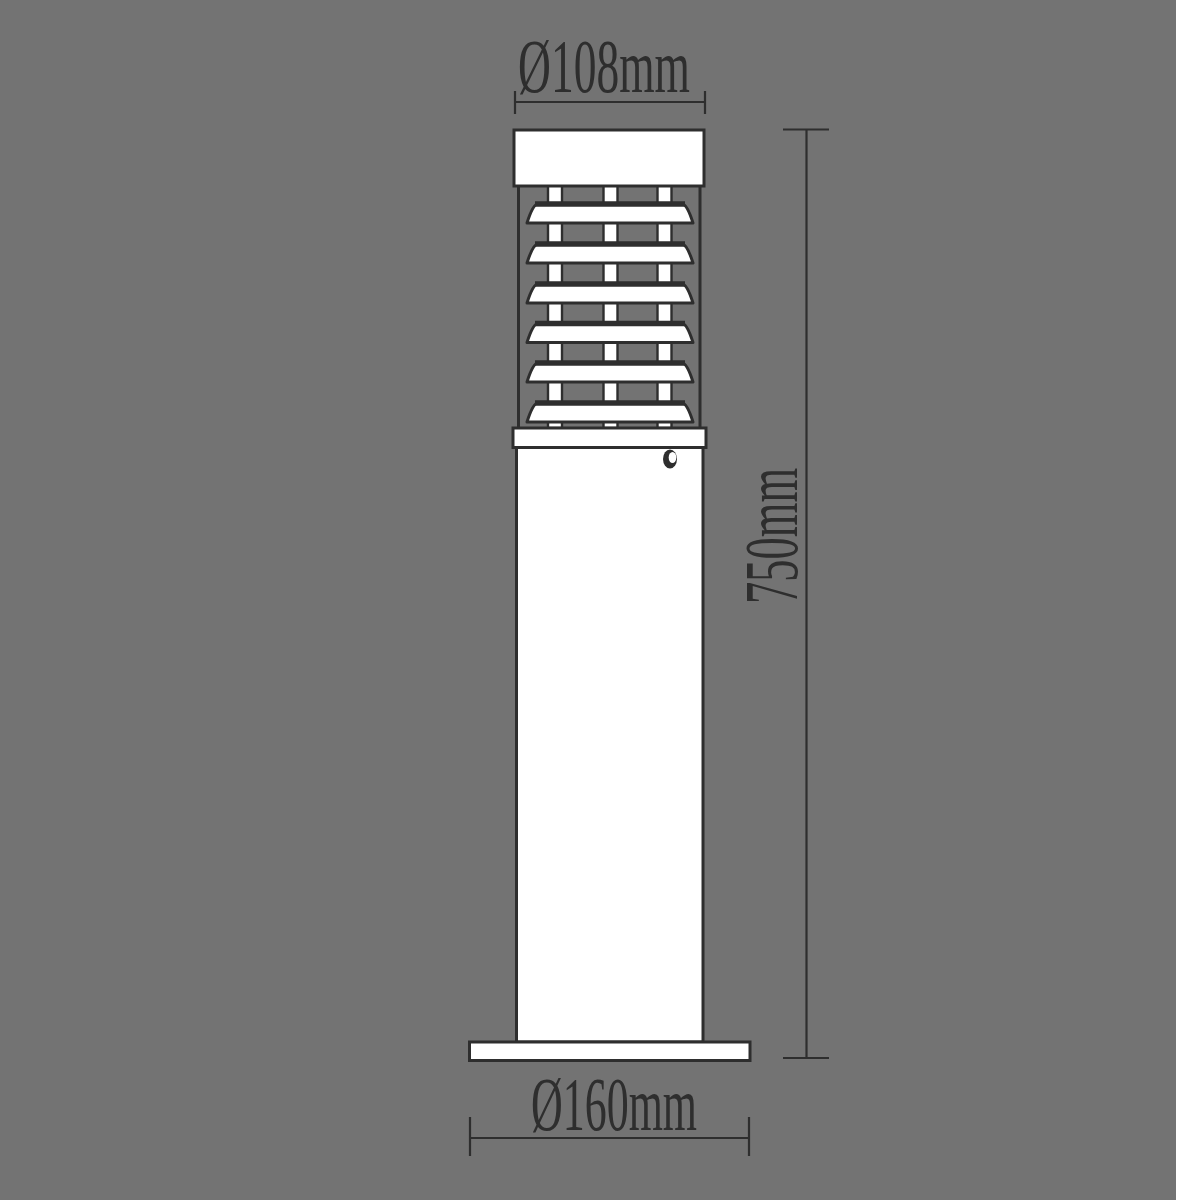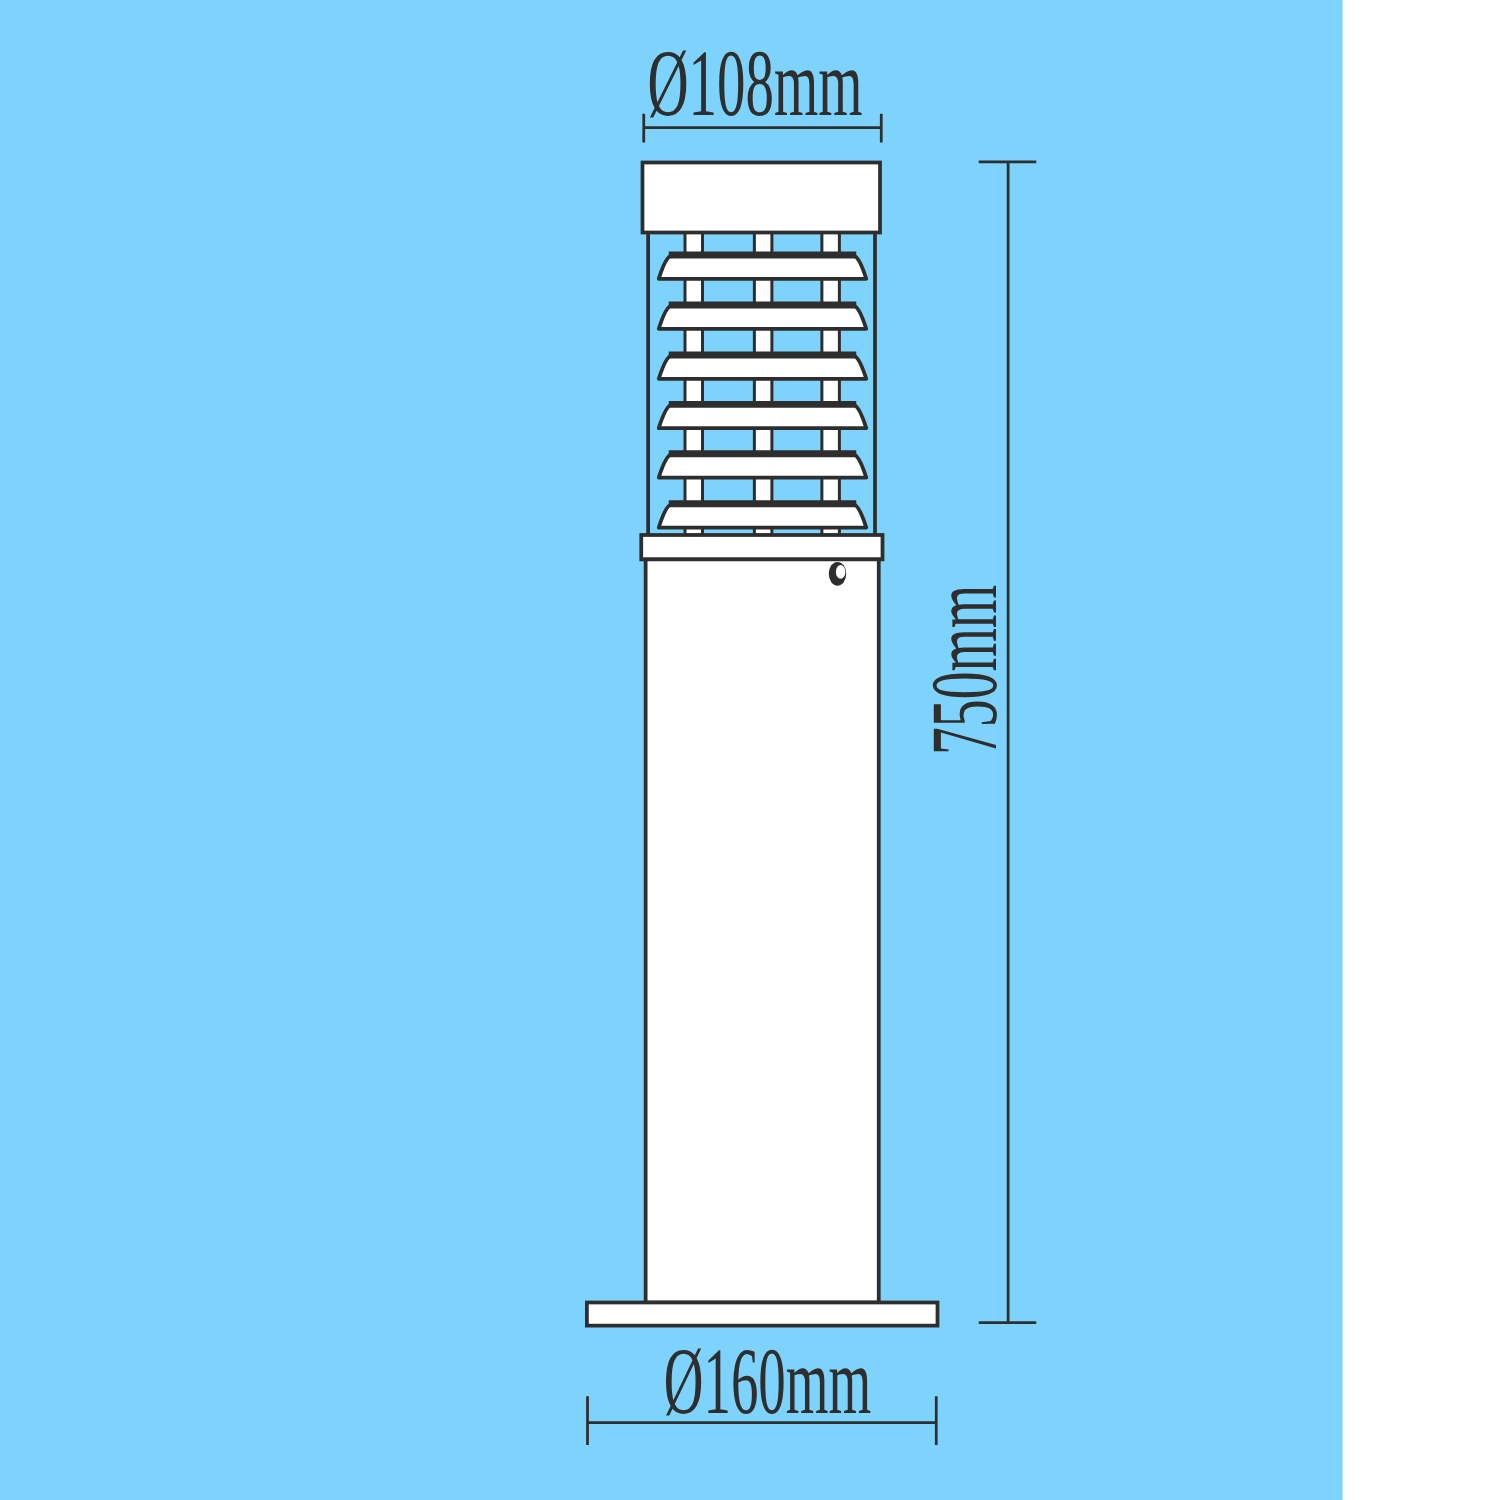"Ø108mm" .canvas { background: #7dd3fc -> #737373; width: 1074px -> 1176px }
